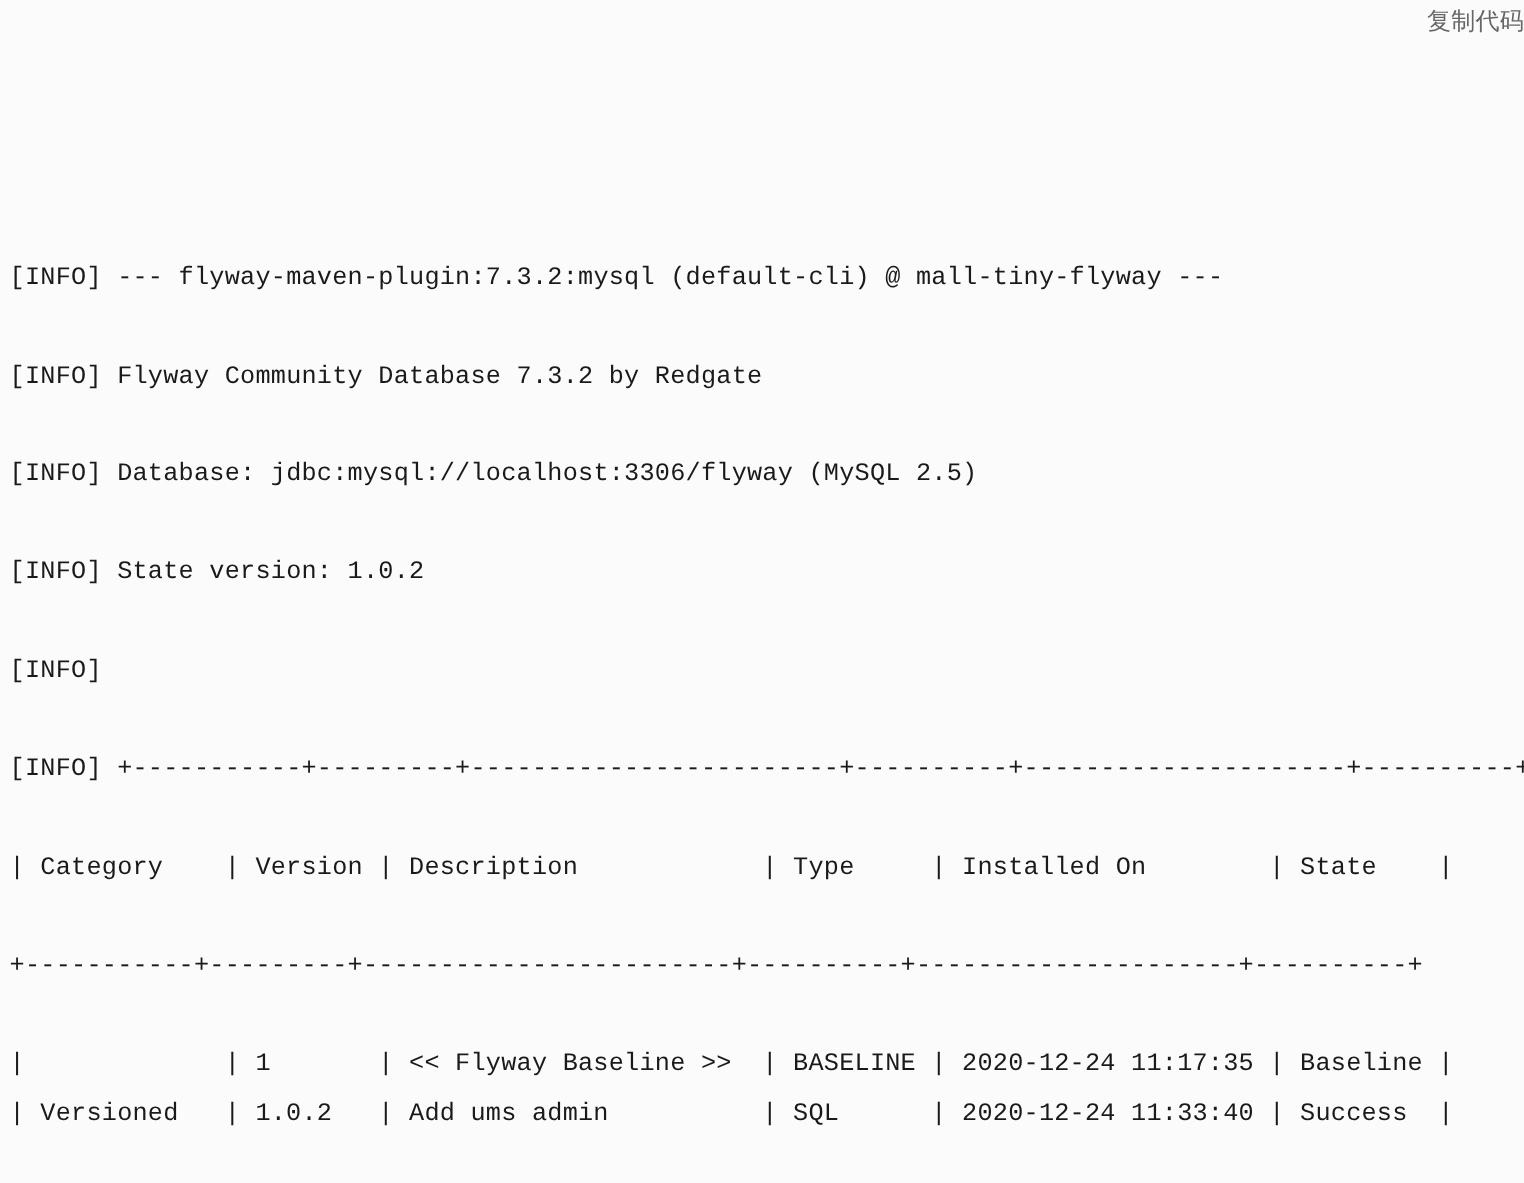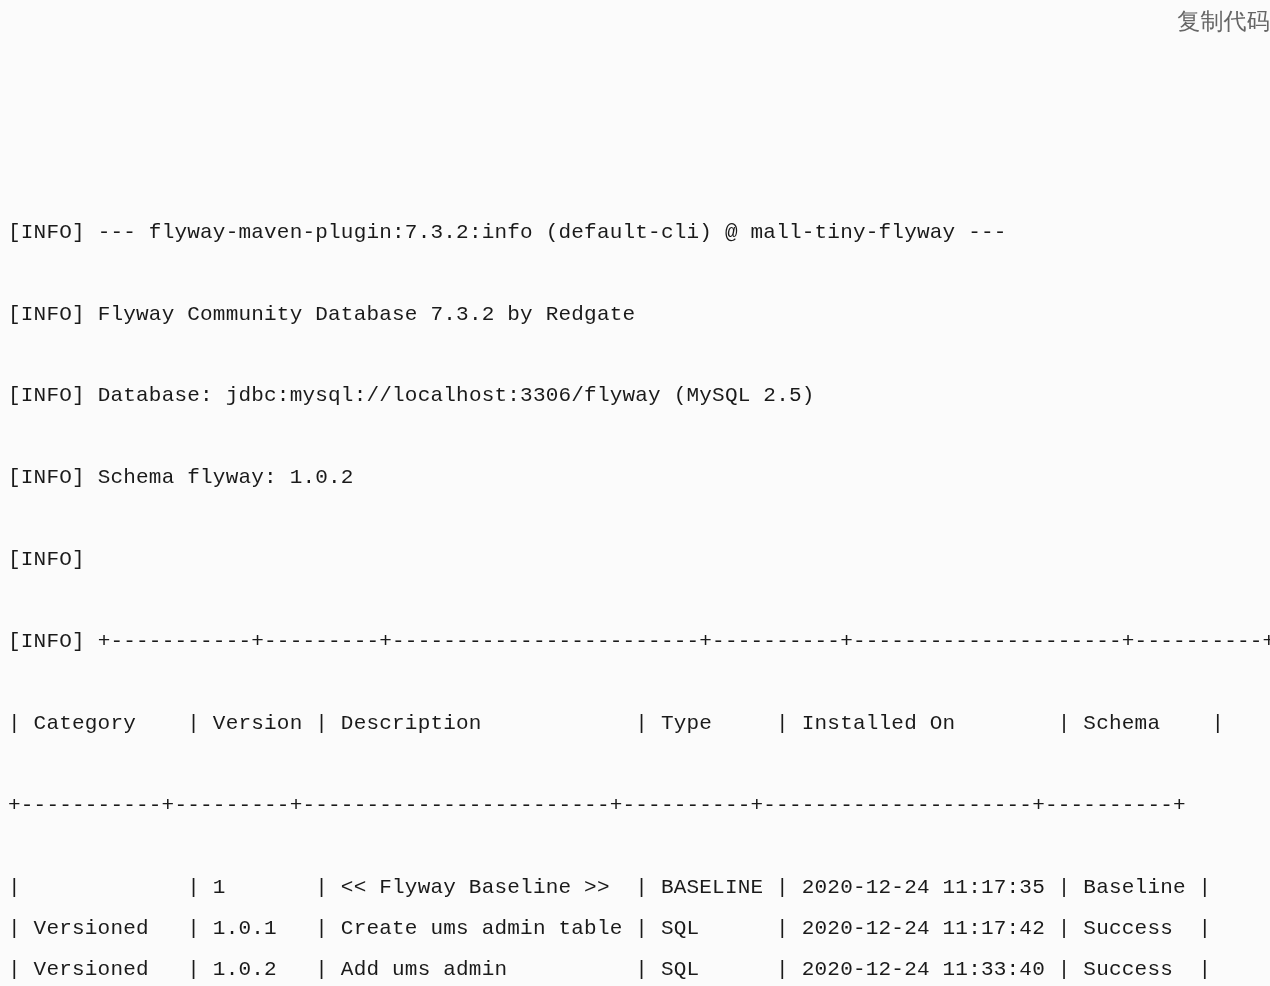"复制代码" .corner-label { font-family: Liberation Serif, serif -> Liberation Mono, monospace; font-size: 23px -> 20px }
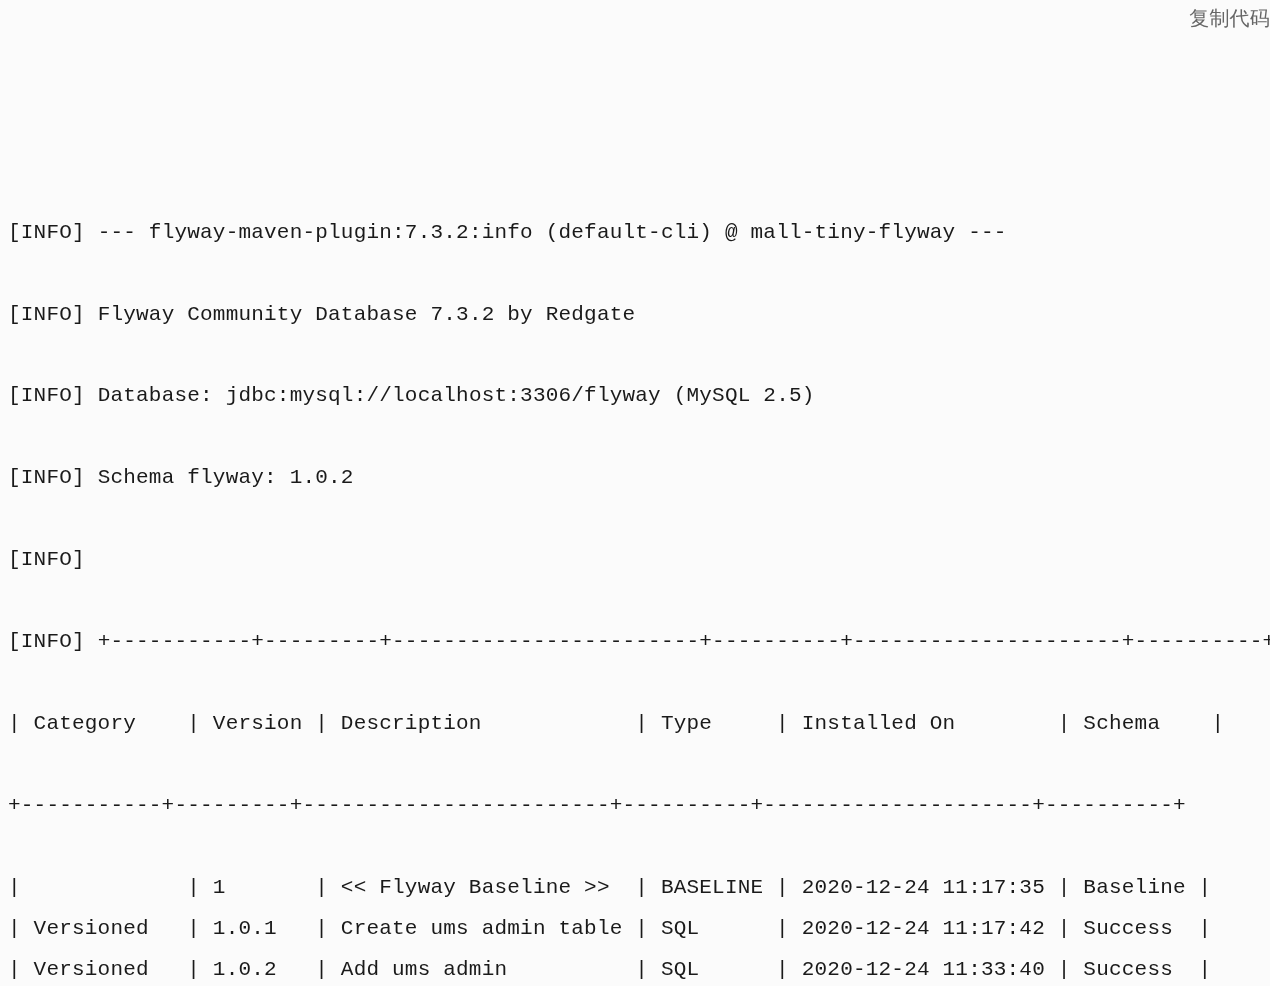"--- flyway-maven-plugin:7.3.2:info" span { text: flyway-maven-plugin:7.3.2:info -> flyway-maven-plugin:7.3.2:mysql }
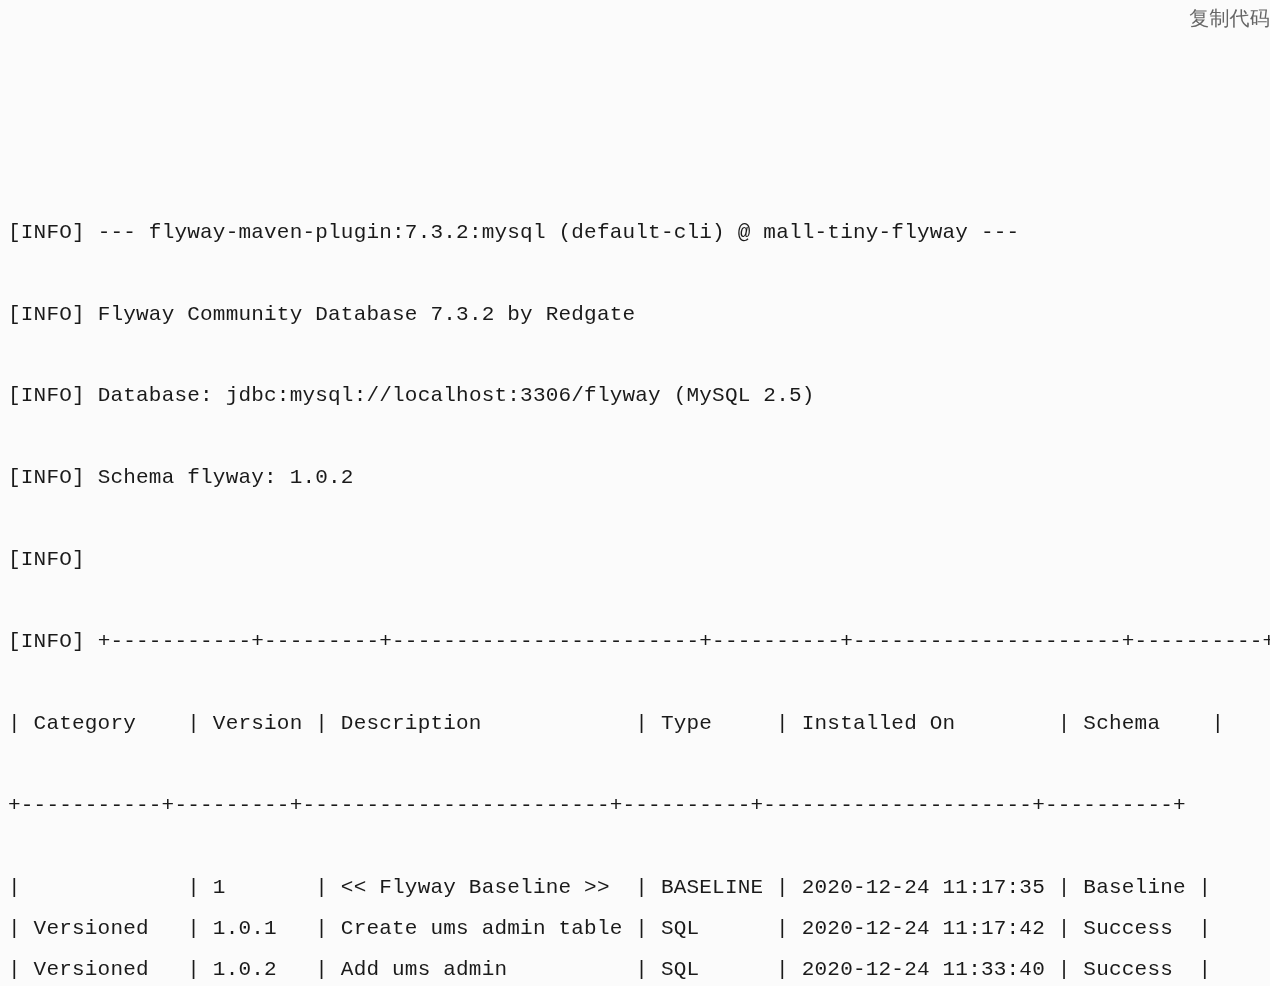"Schema flyway: 1.0.2" span { text: Schema flyway -> State version }
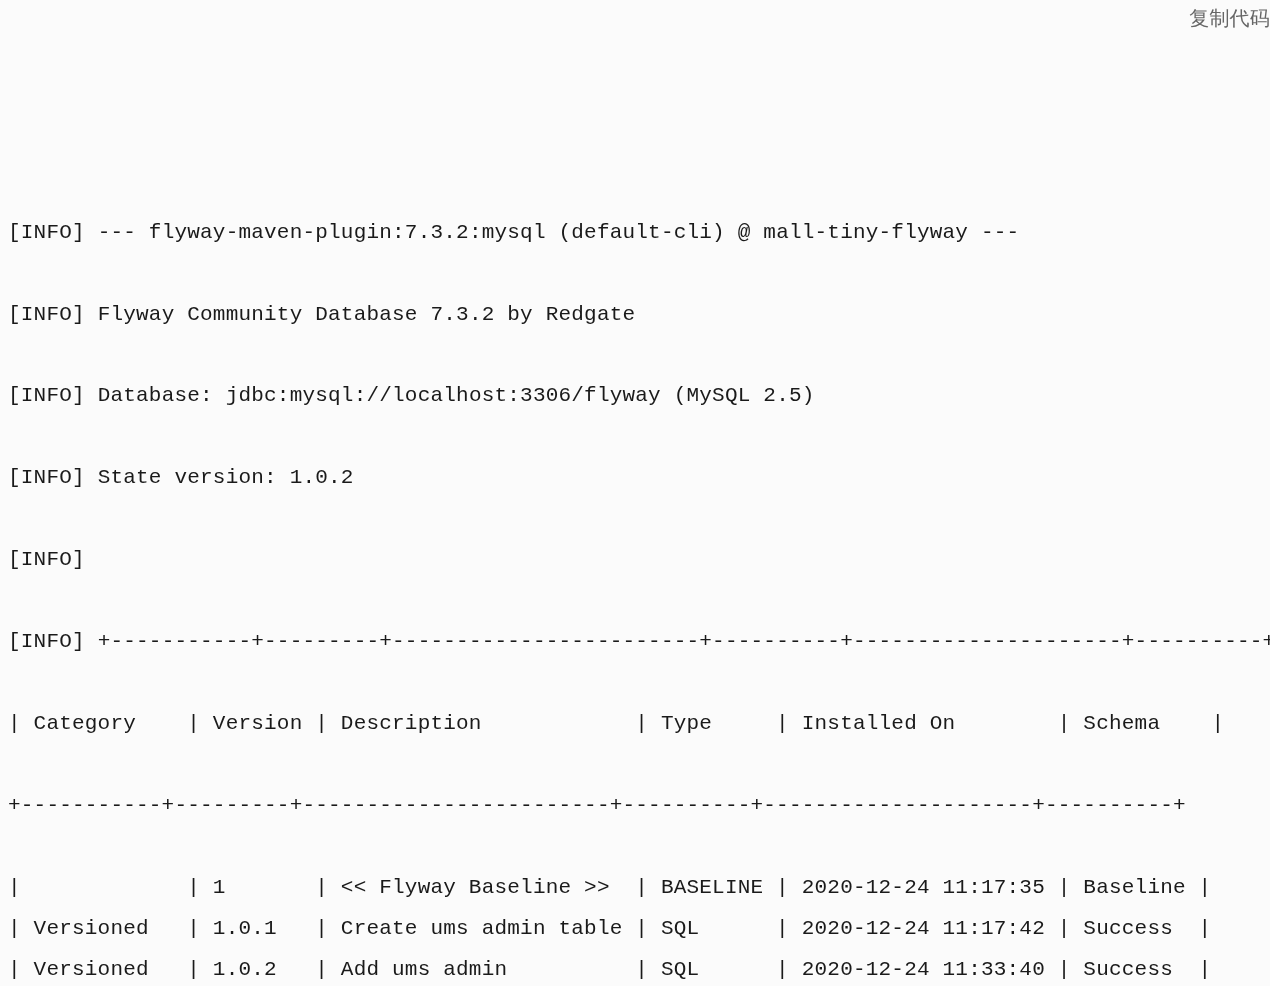"| Category | Version |" span.line { text: Schema -> State }
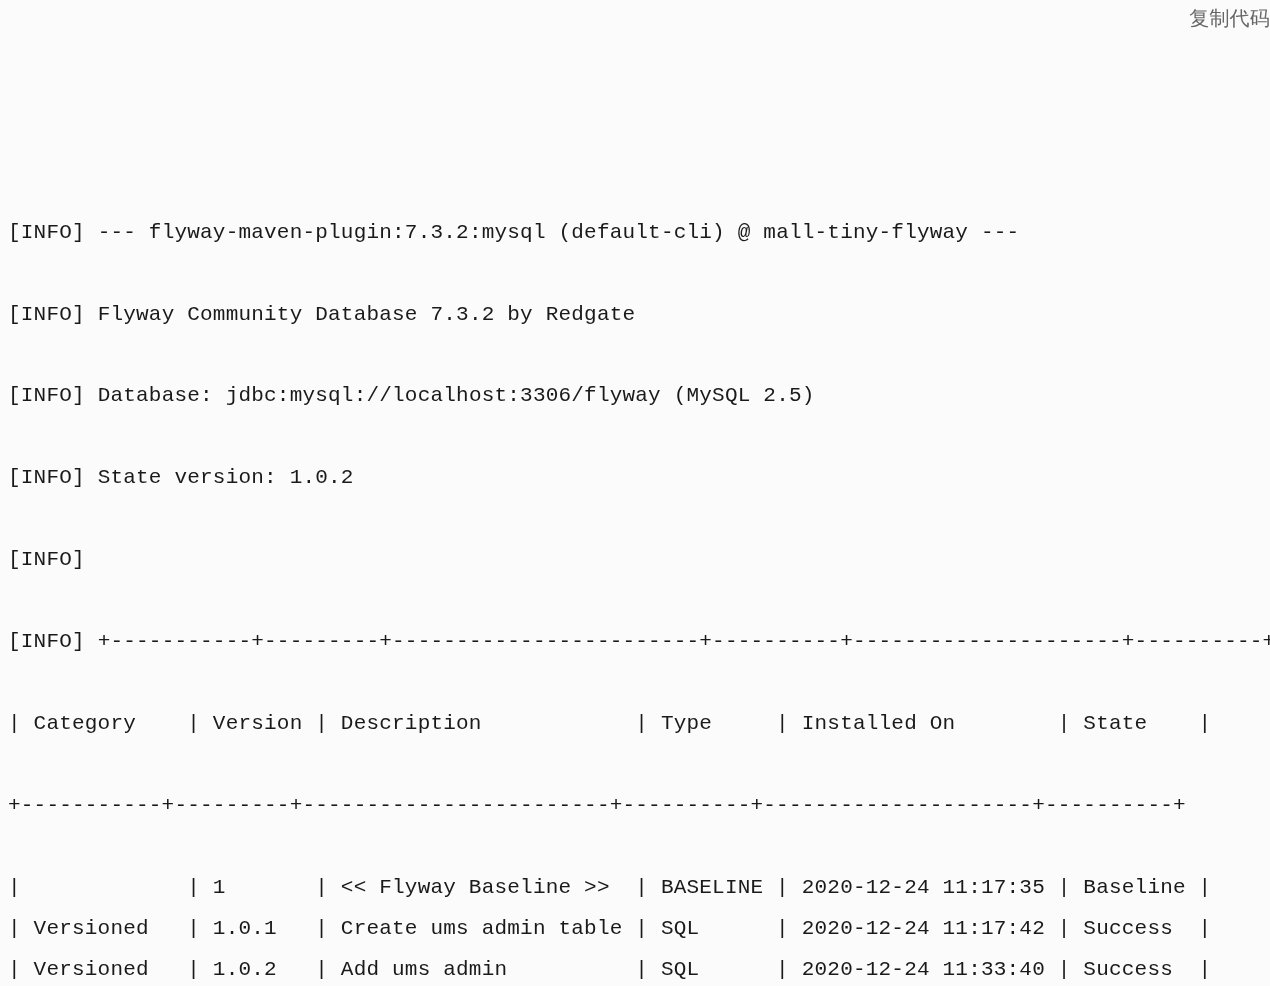"| Versioned | 1.0.1 |" span.line { html: <span>| Versioned | 1.0.1 | Create ums admin table | SQL | 2020-12-24 11:17:42 | Success |</span> -> none }
